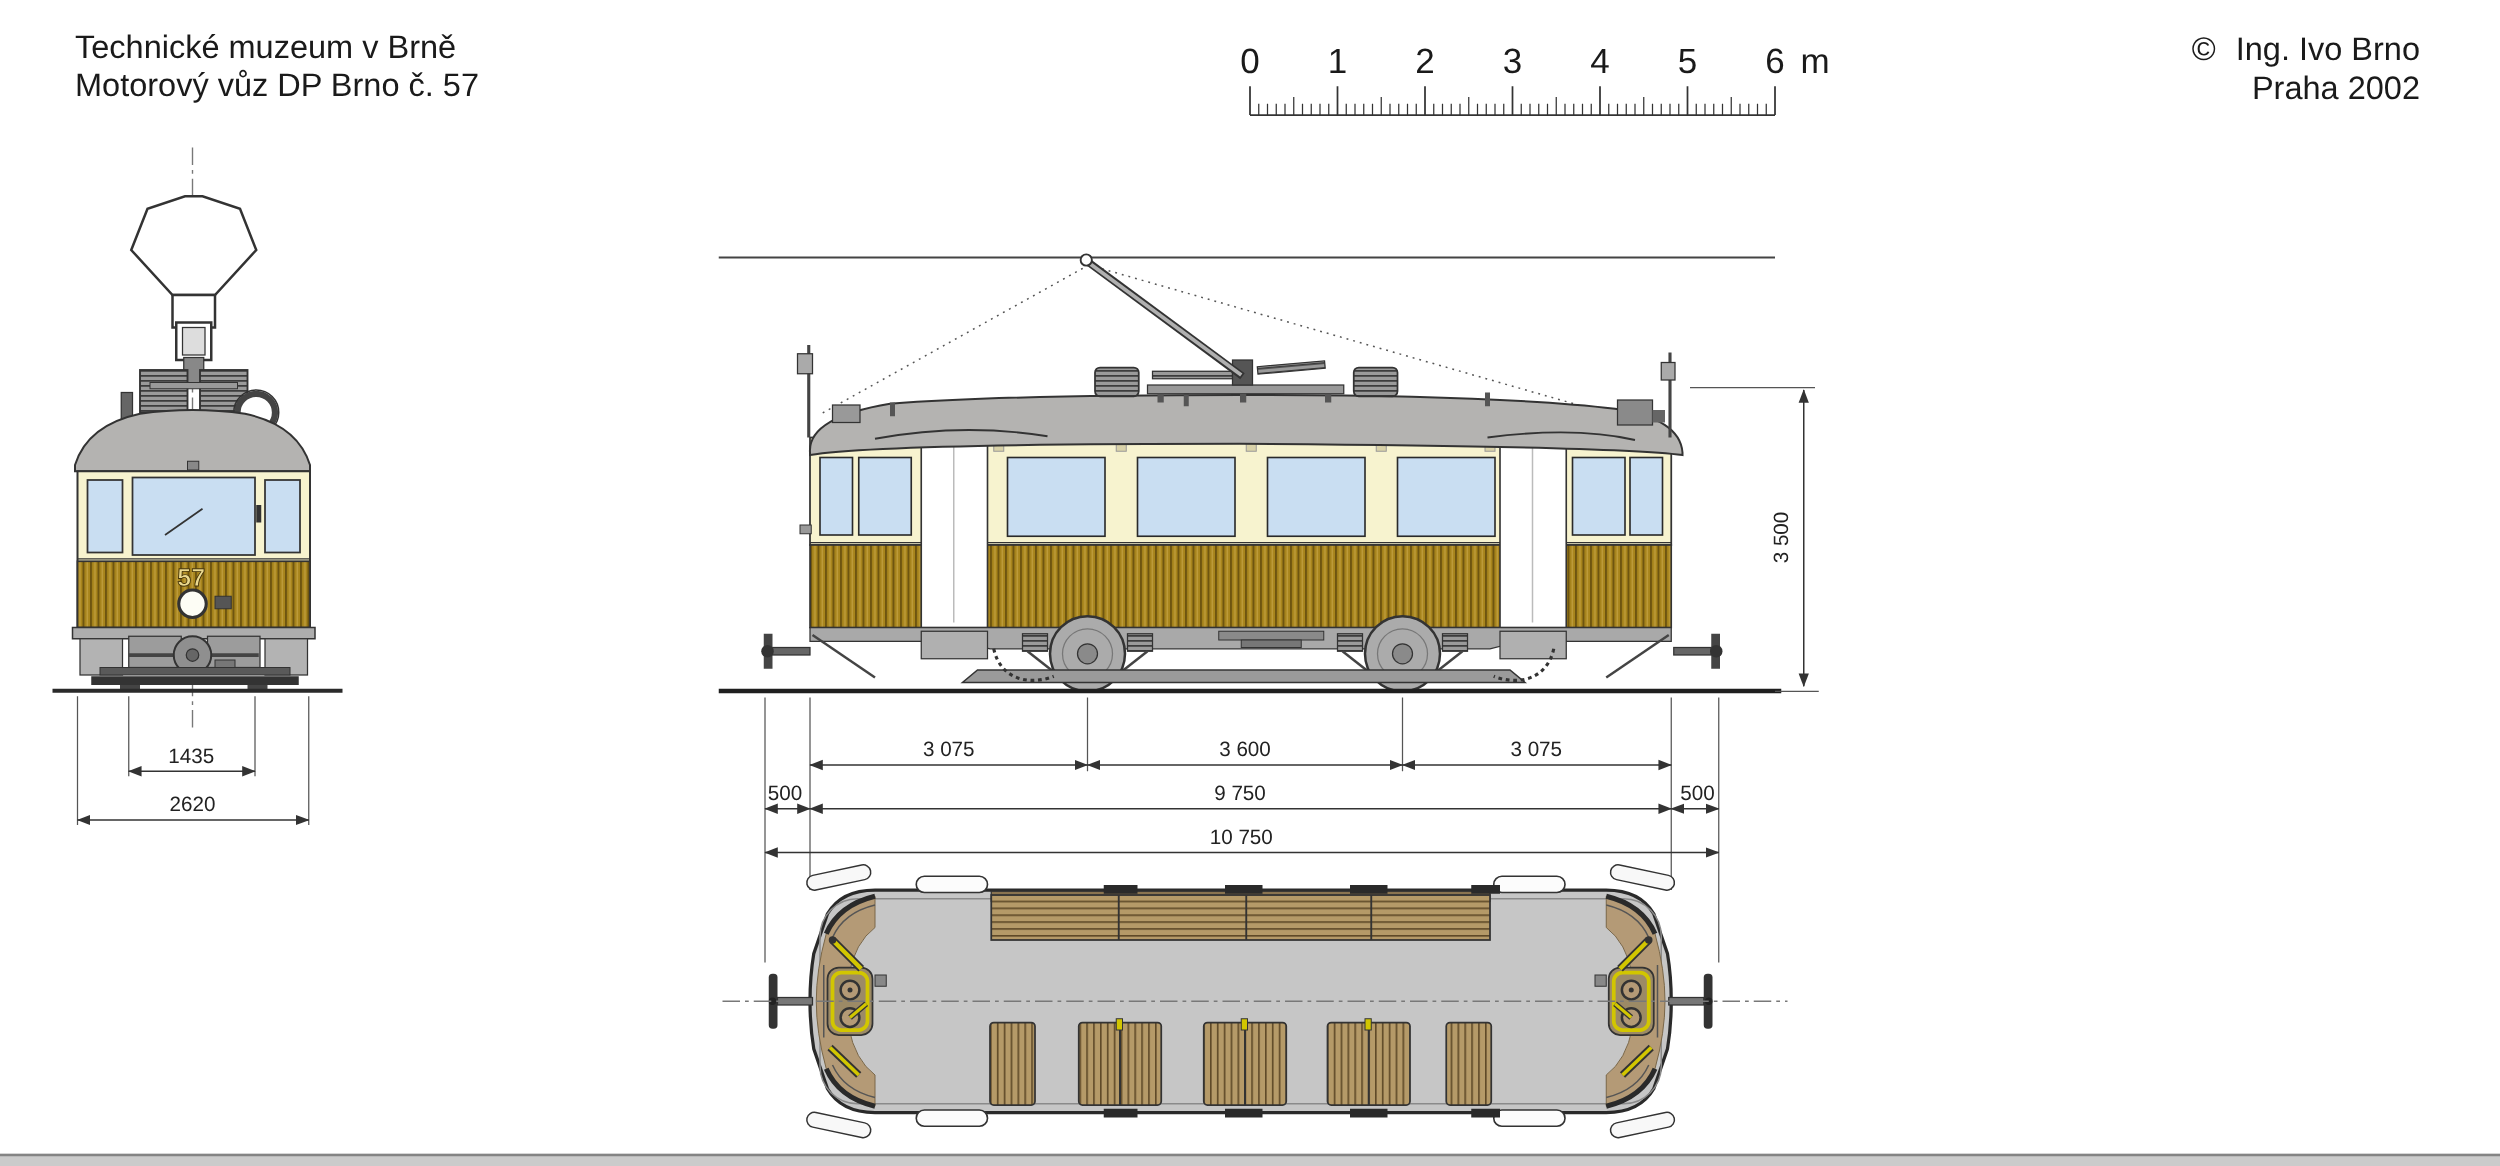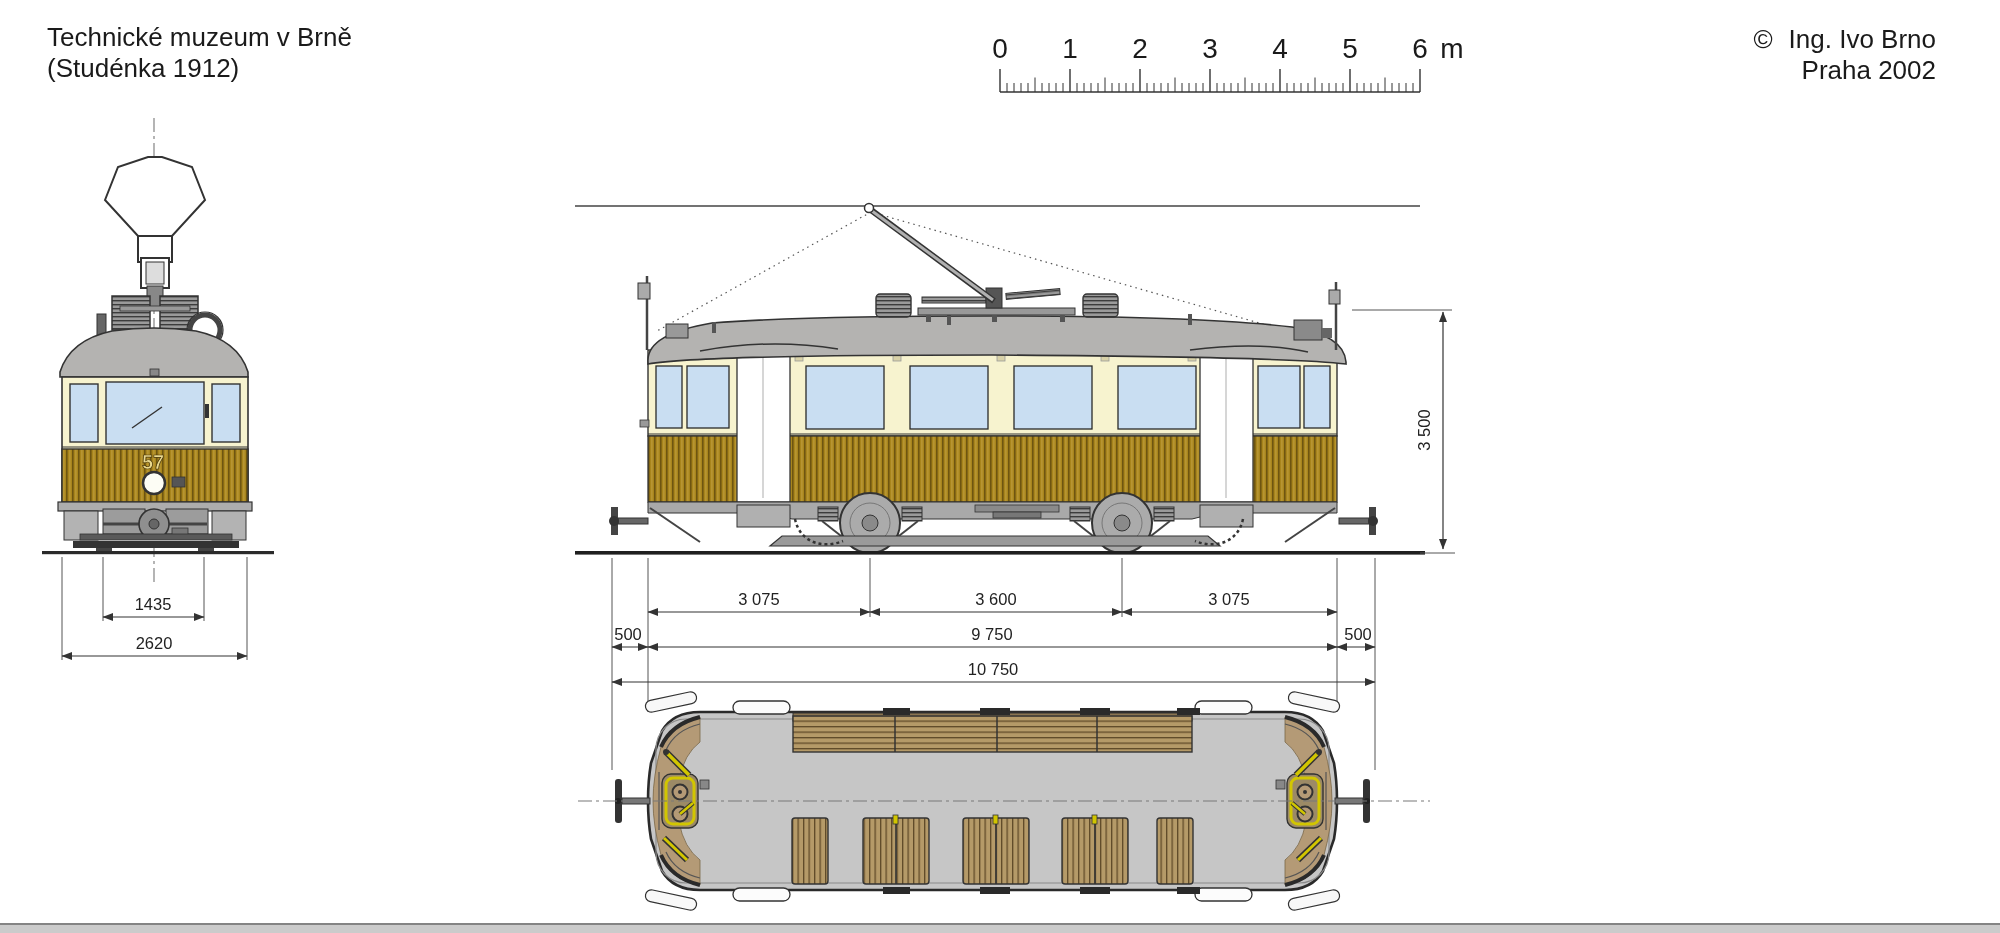"Technické muzeum v Brně" .titleblock { left: 47px -> 60px }
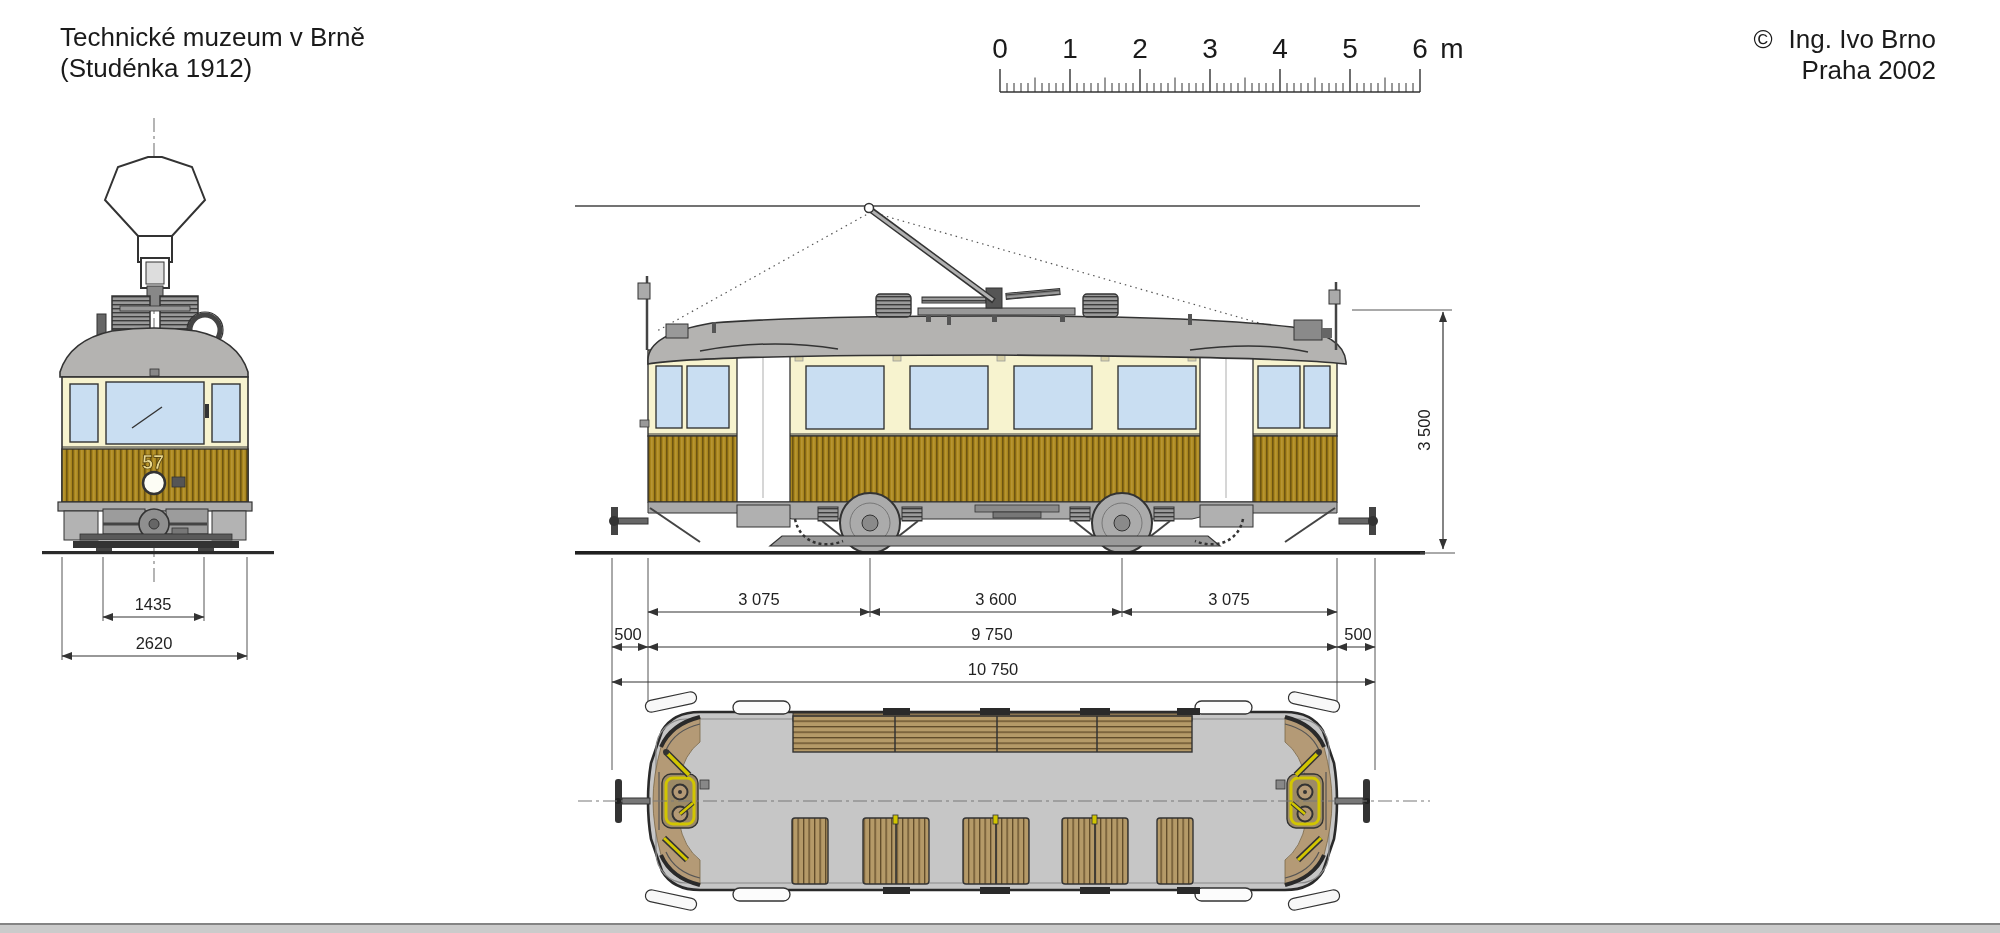"Motorový vůz DP Brno č." div { html: none -> <div>Motorový vůz DP Brno č. 57</div> }
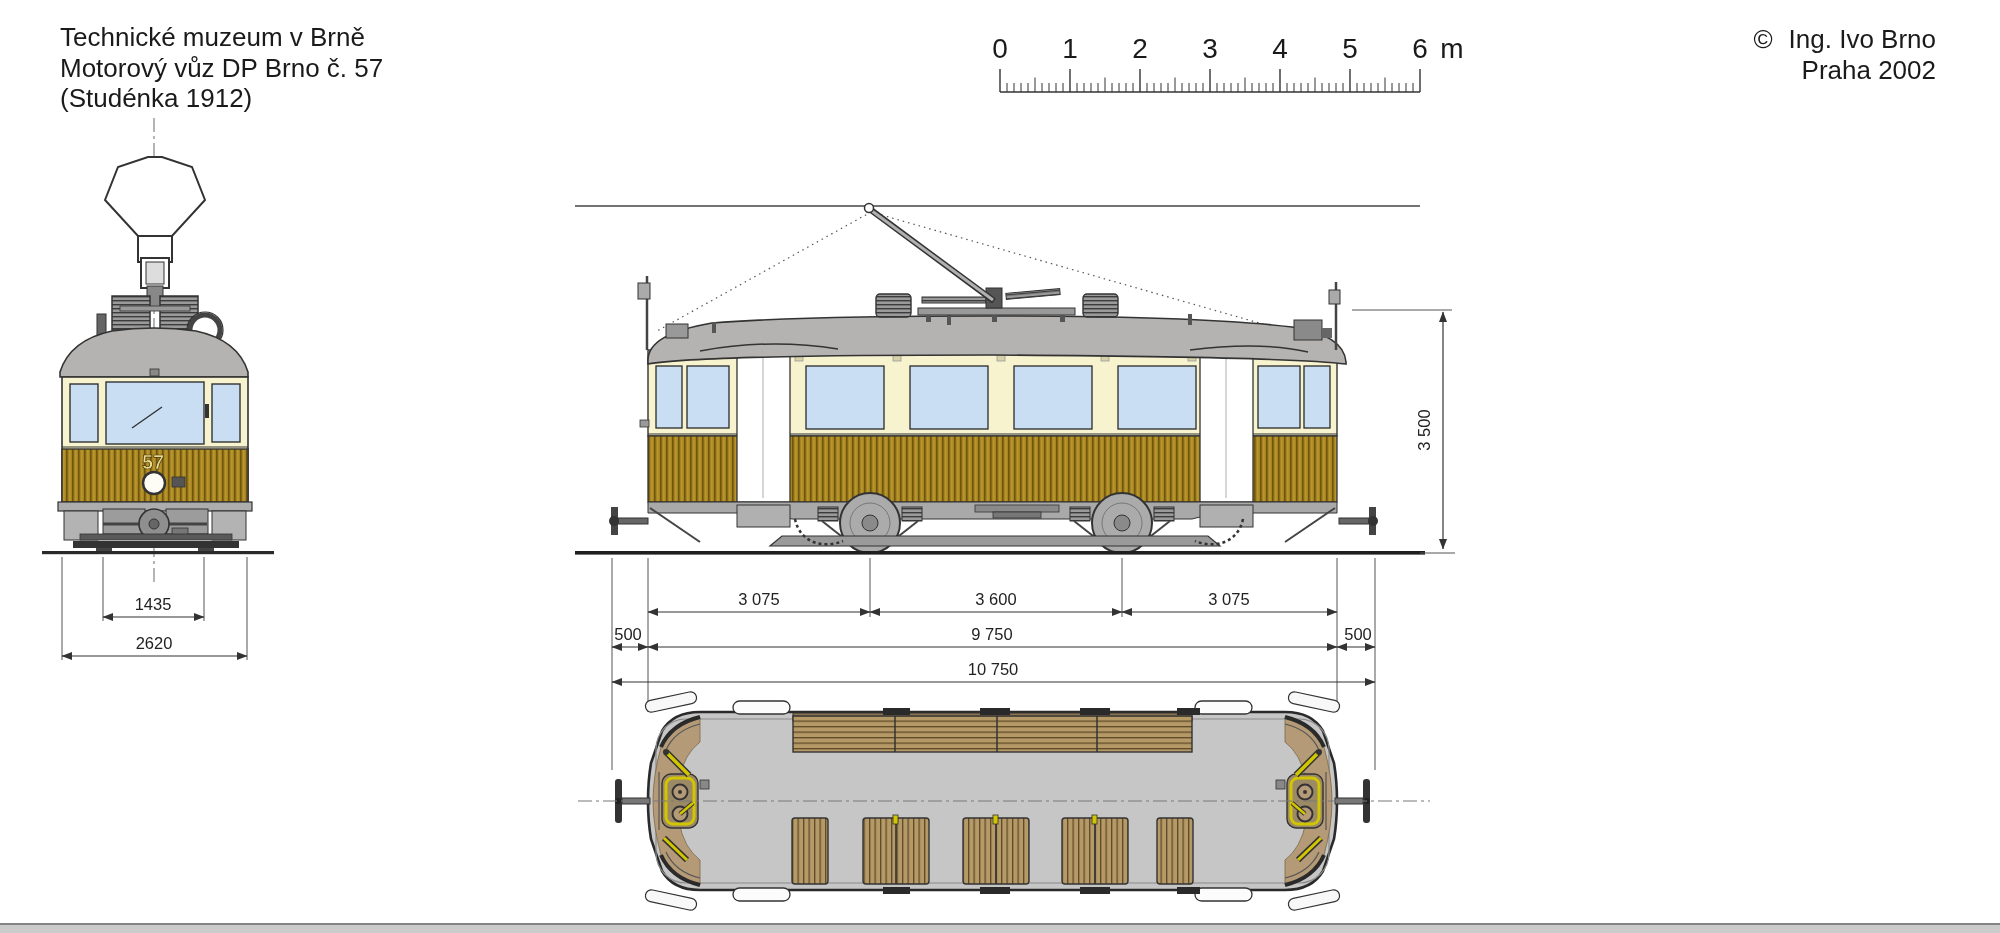"(Studénka 1912)" div { html: <div>(Studénka 1912)</div> -> none }
